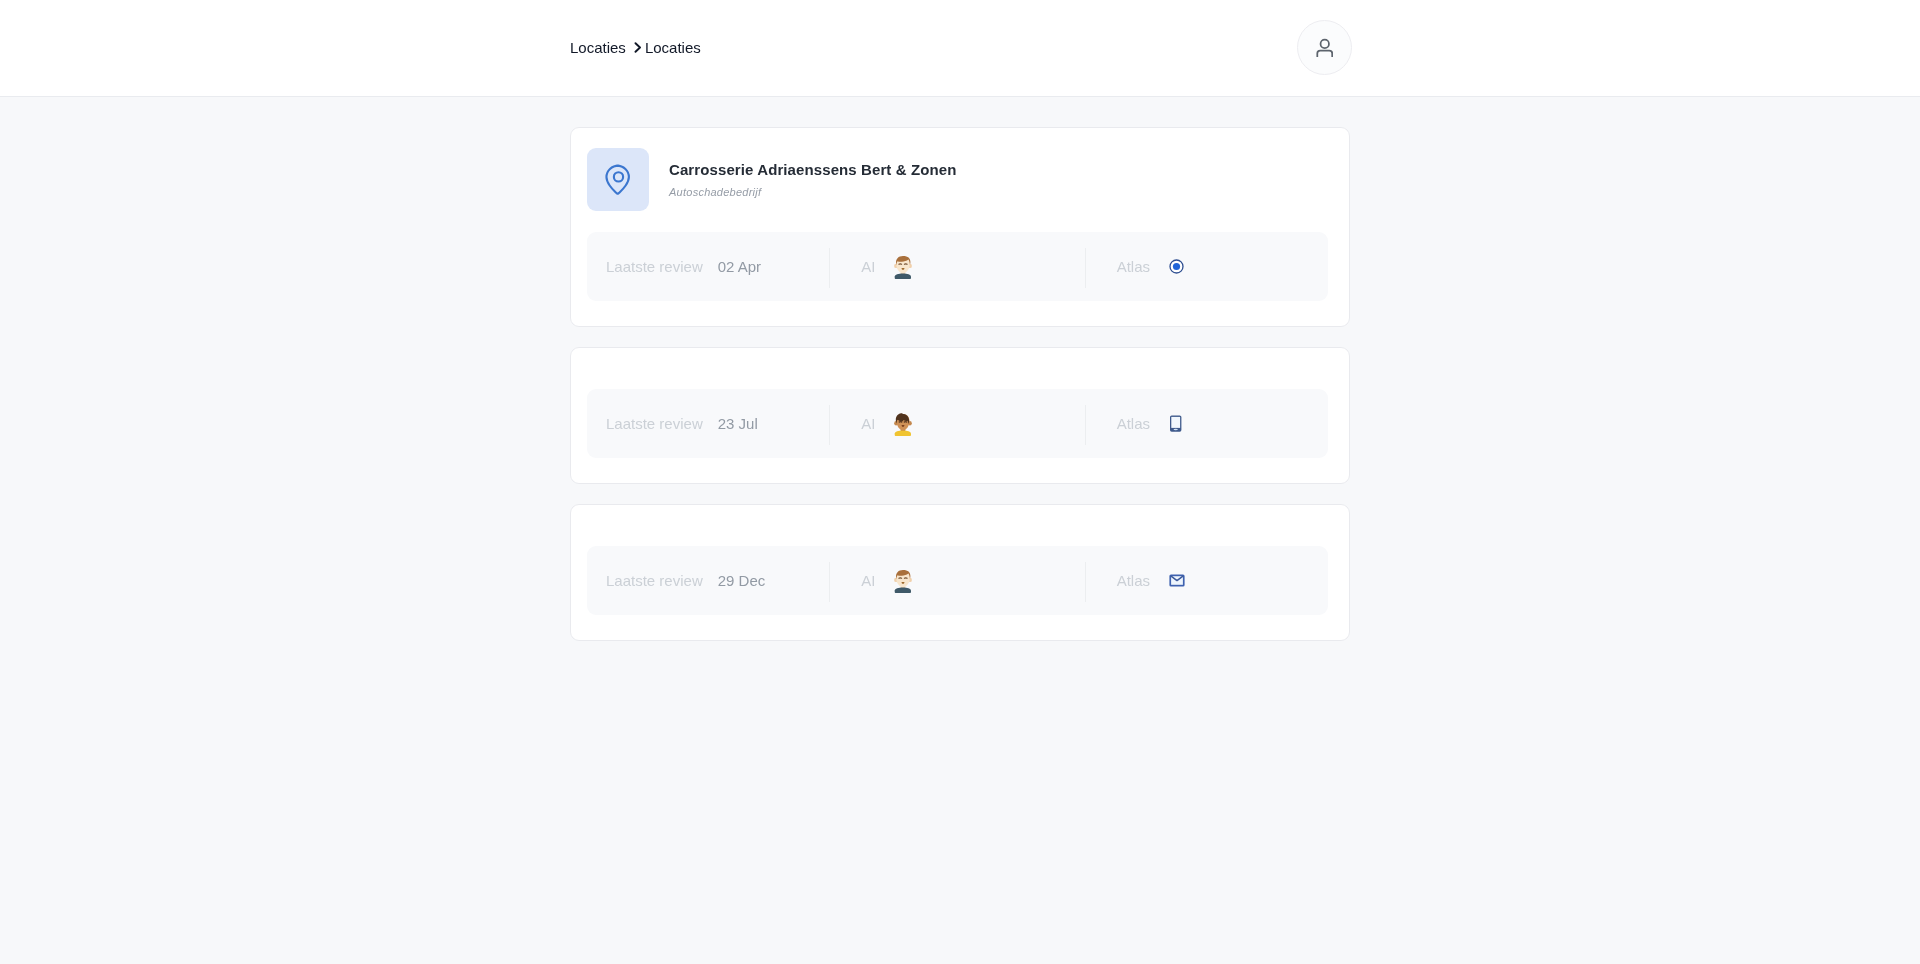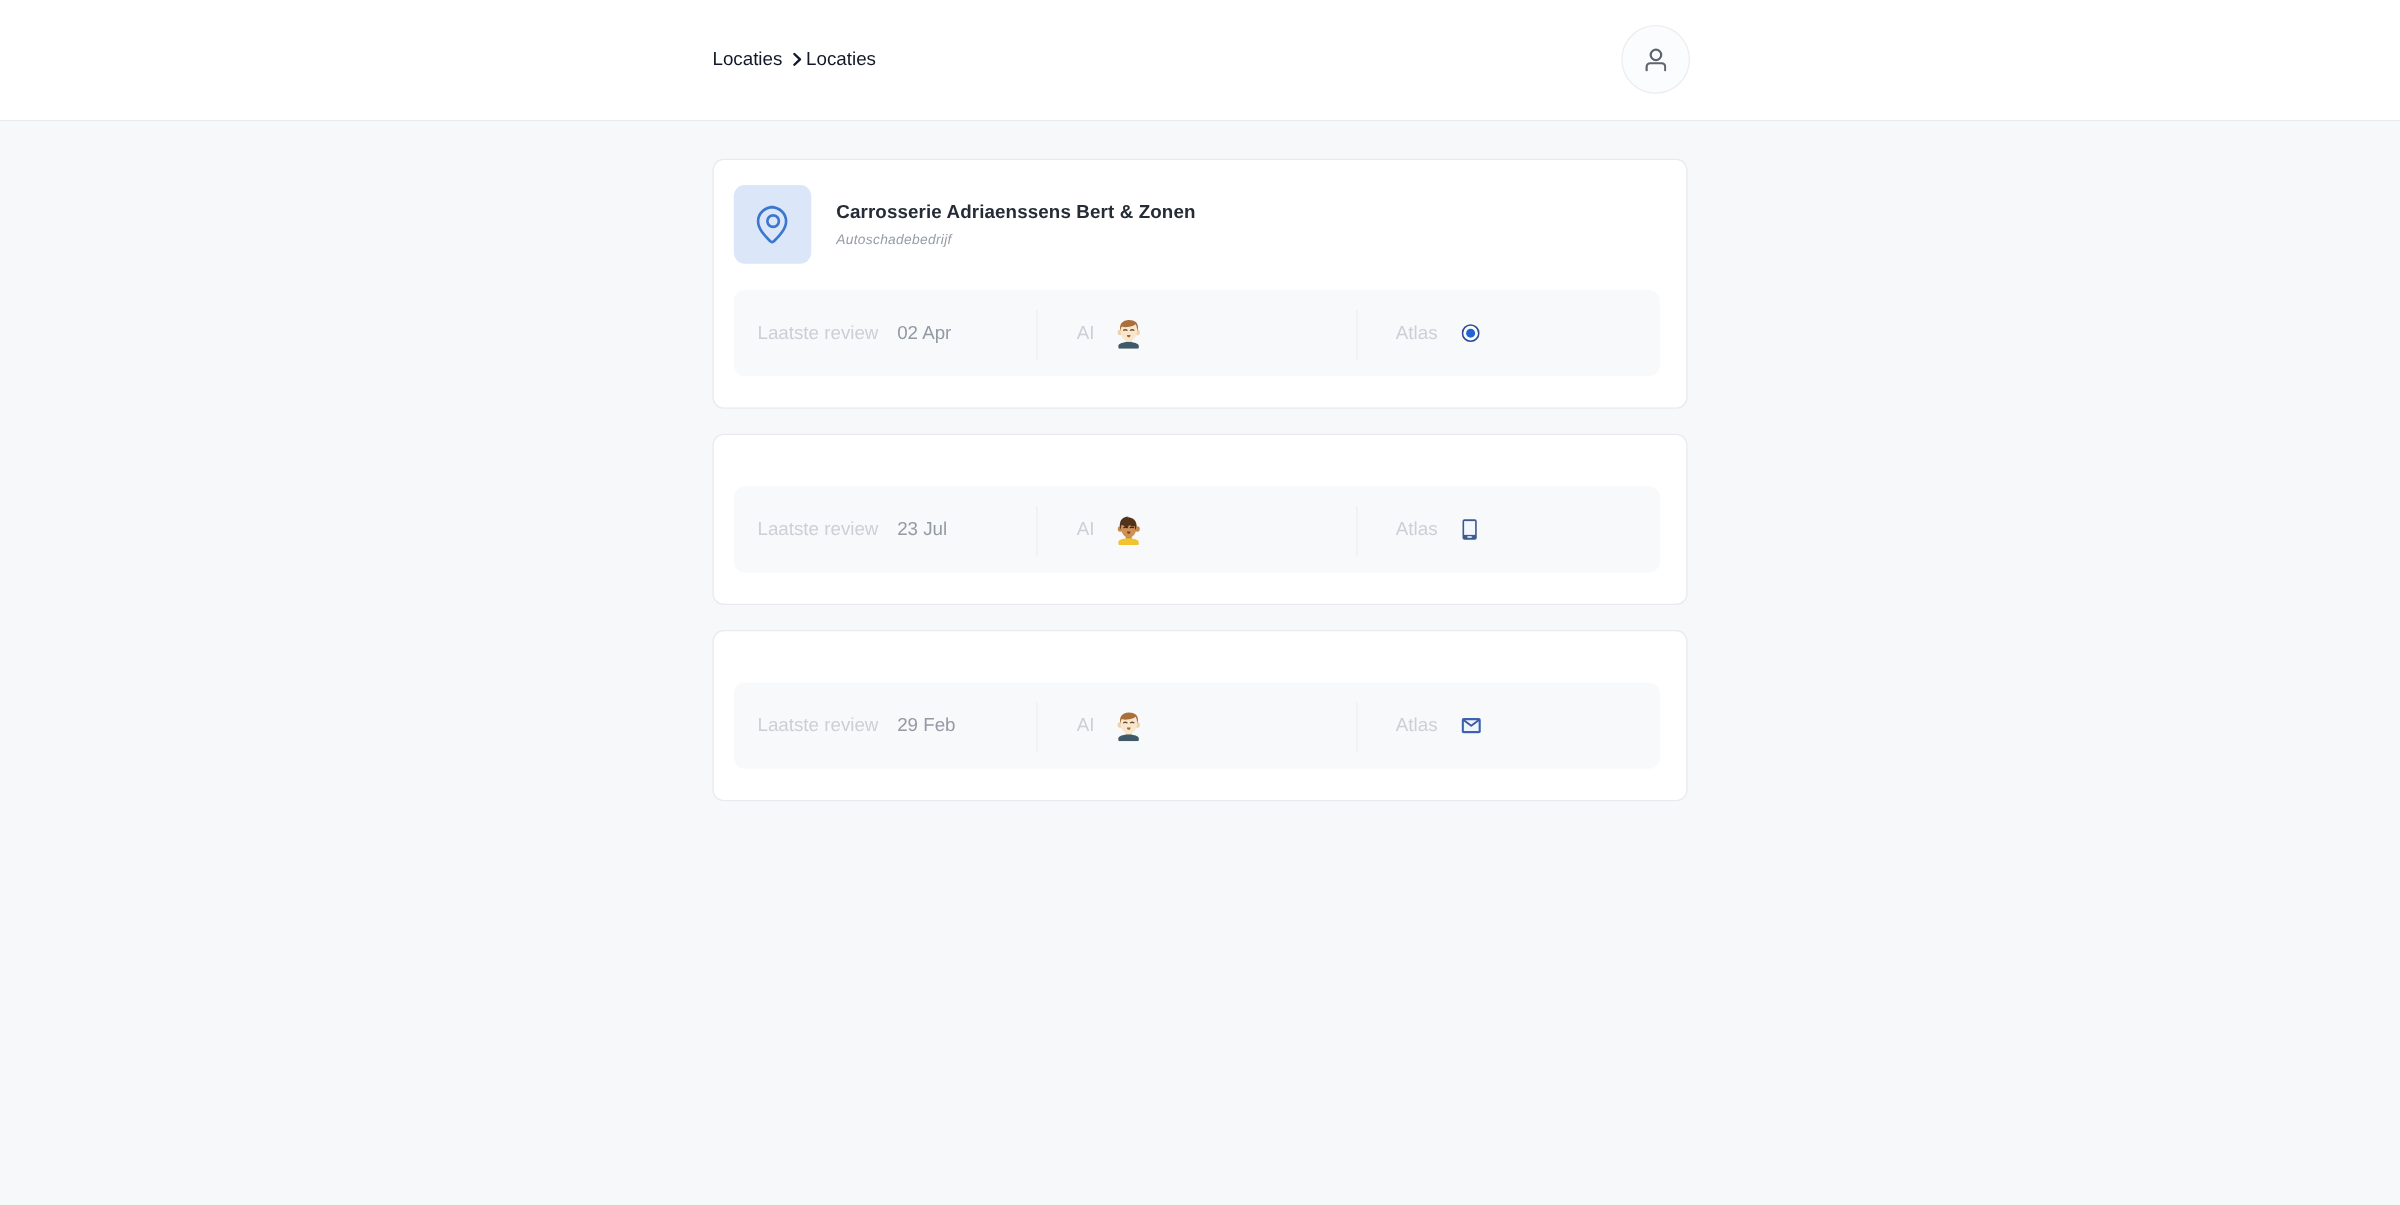"29 Feb" span.meta-value { text: Feb -> Dec }
